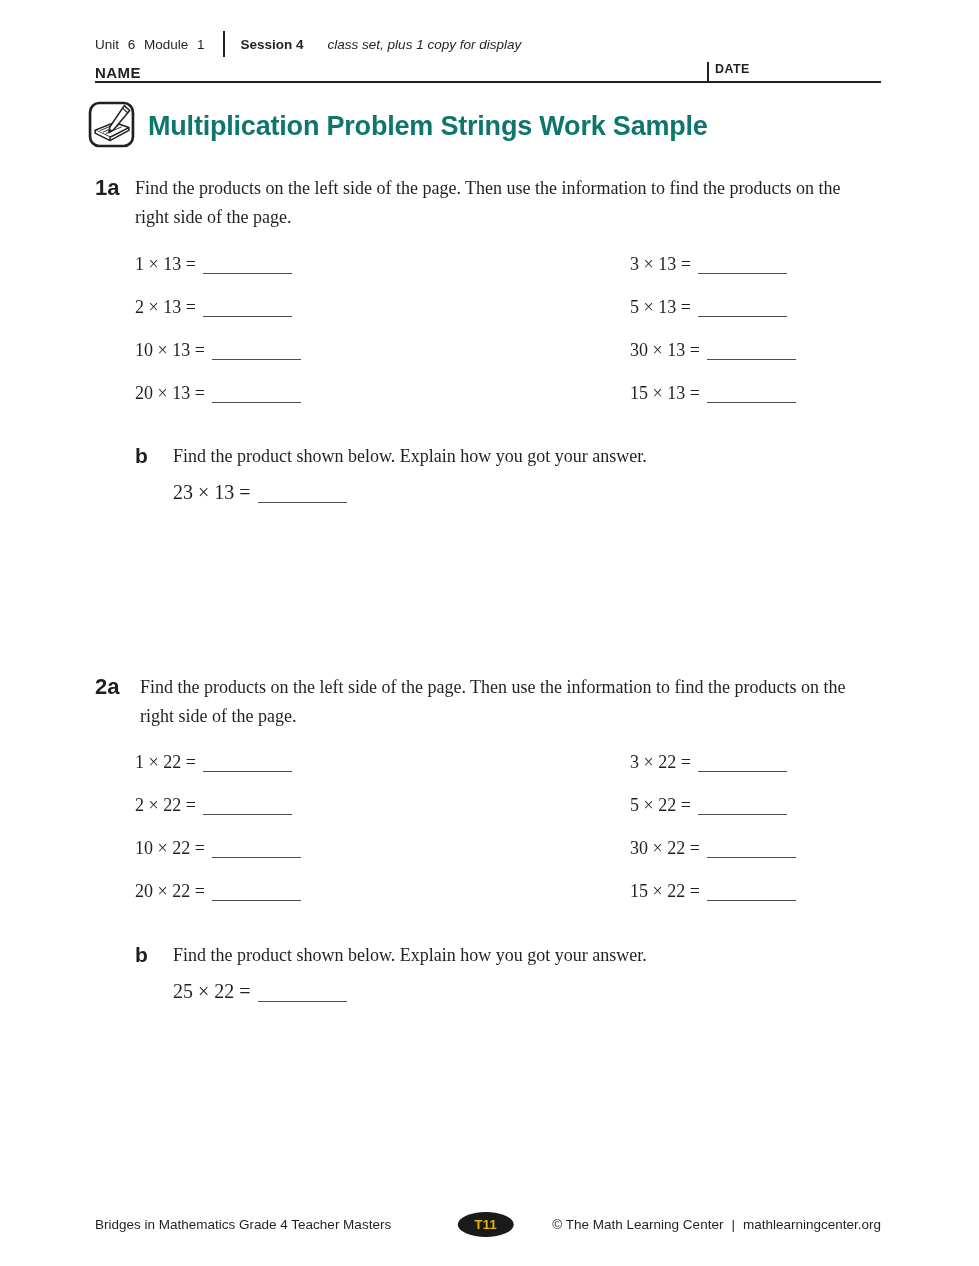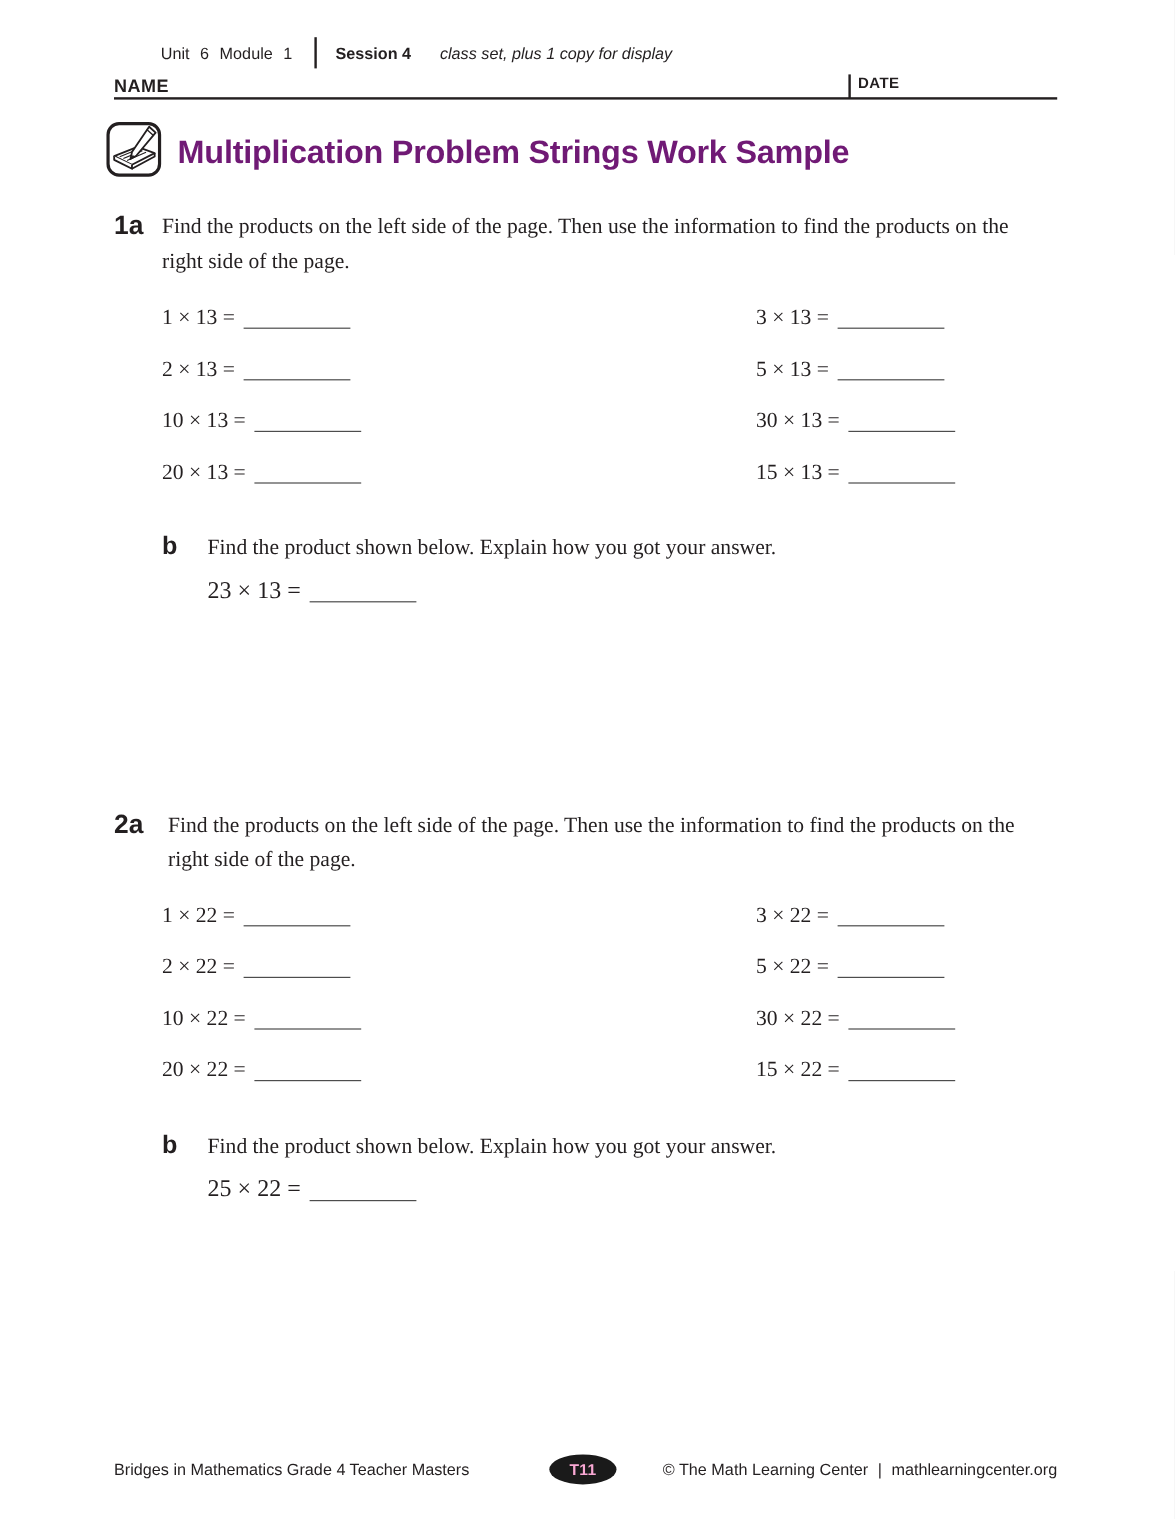"Unit 6 Module 1" .unit-module { margin-left: 39px -> none }
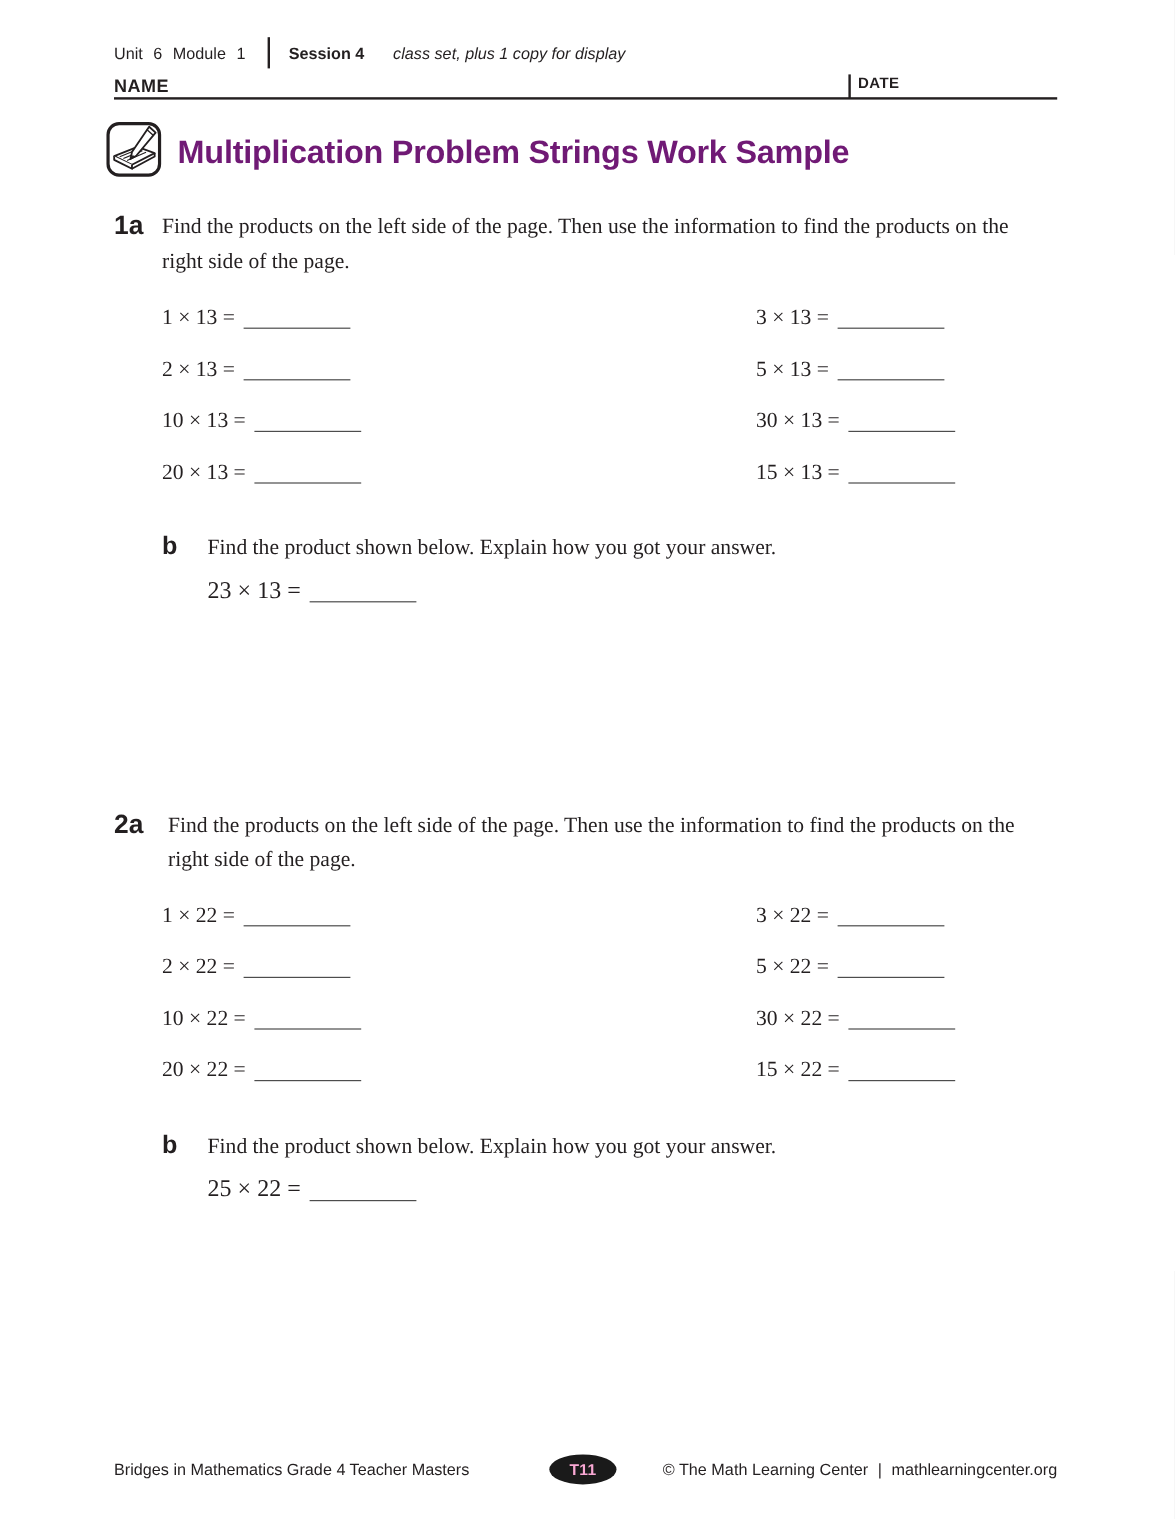"Multiplication Problem Strings Work" .title-row h1 { color: #701a75 -> #0f766e }
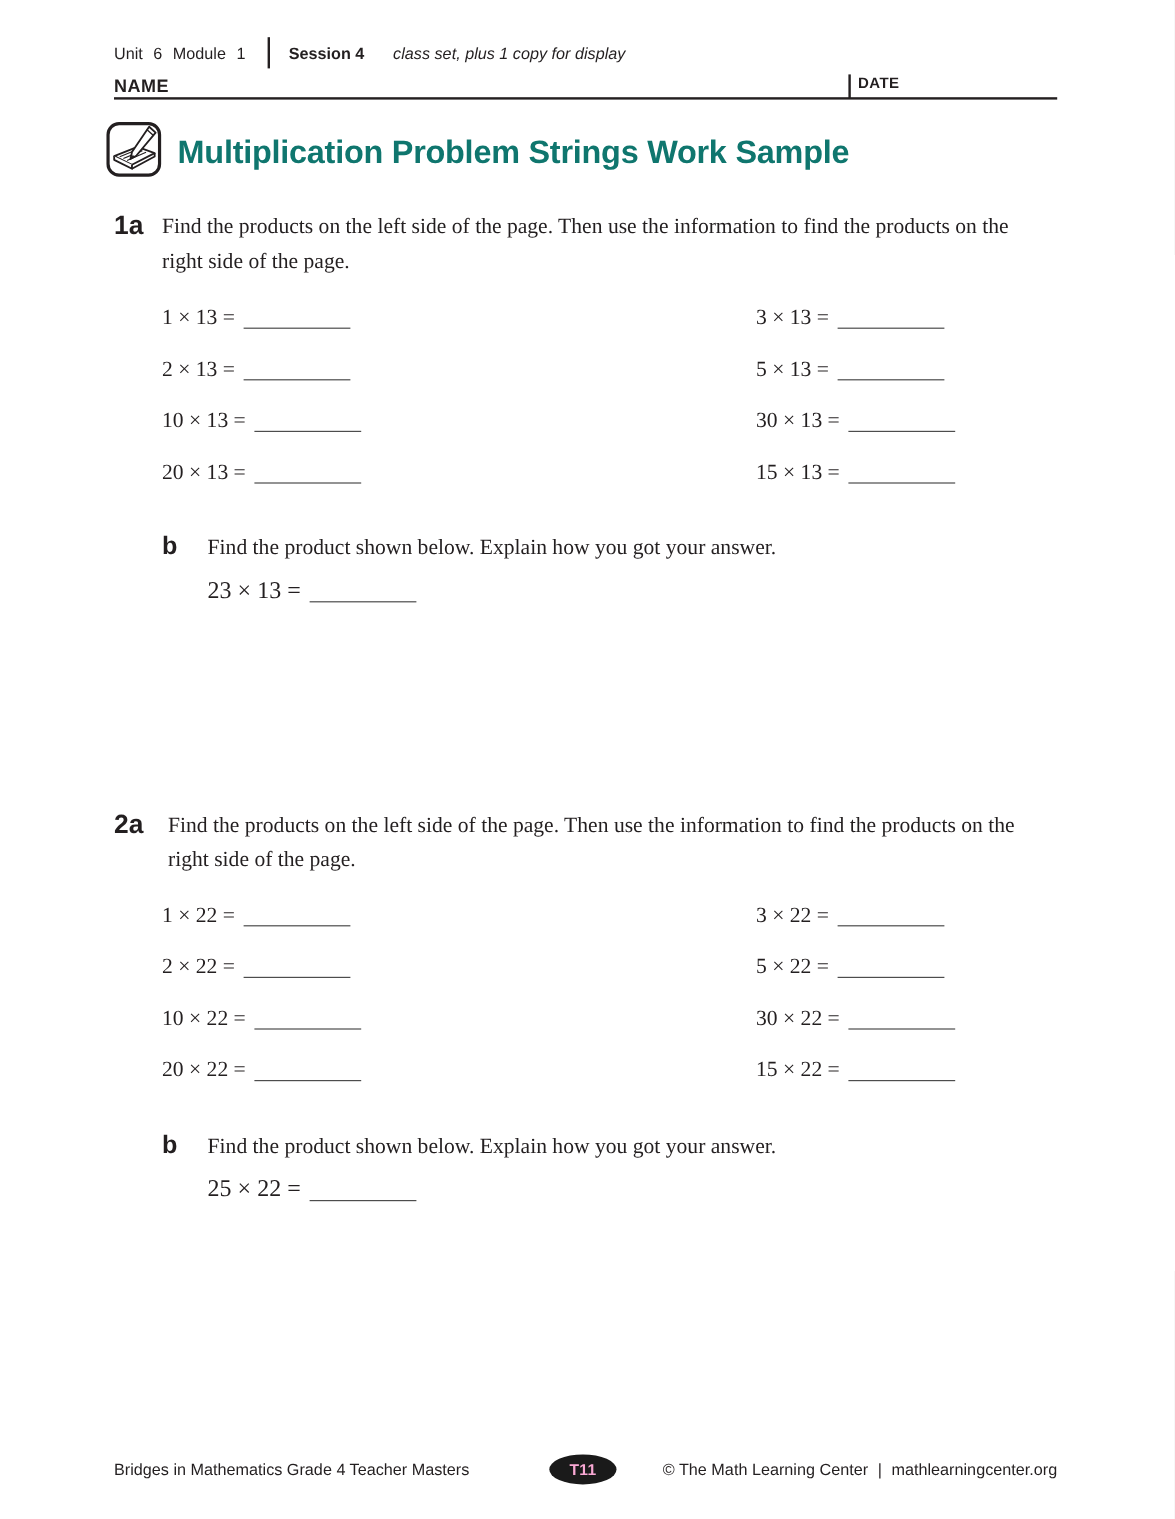"T11" .page-badge { color: #f9a8d4 -> #eab308 }
